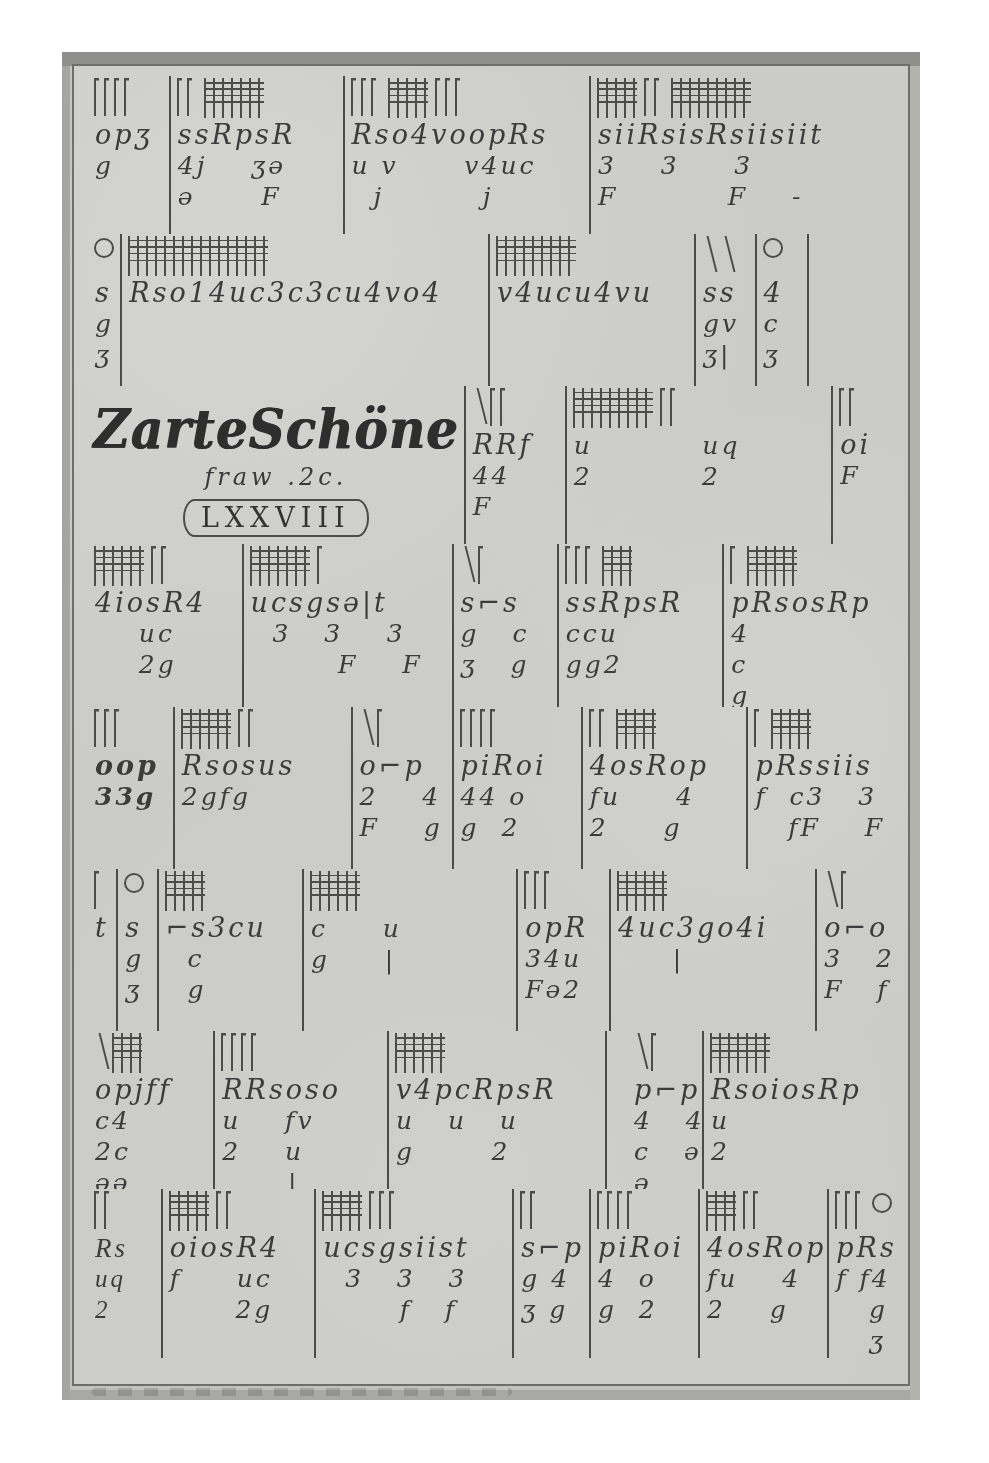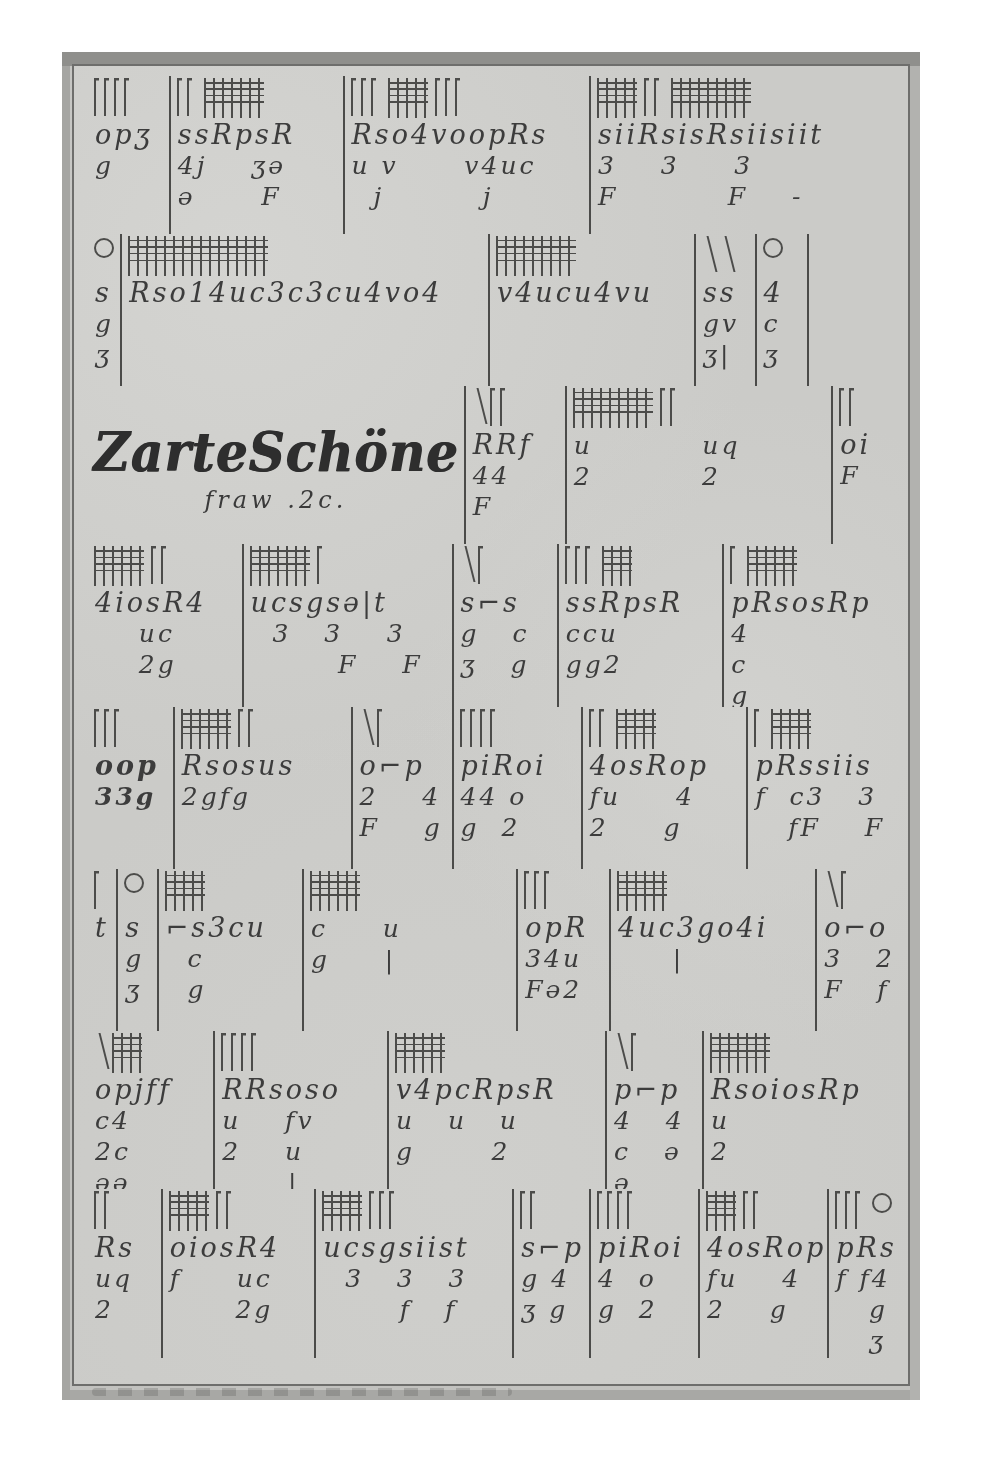"LXXVIII" div.title-num { html: none -> <div>LXXVIII</div> }
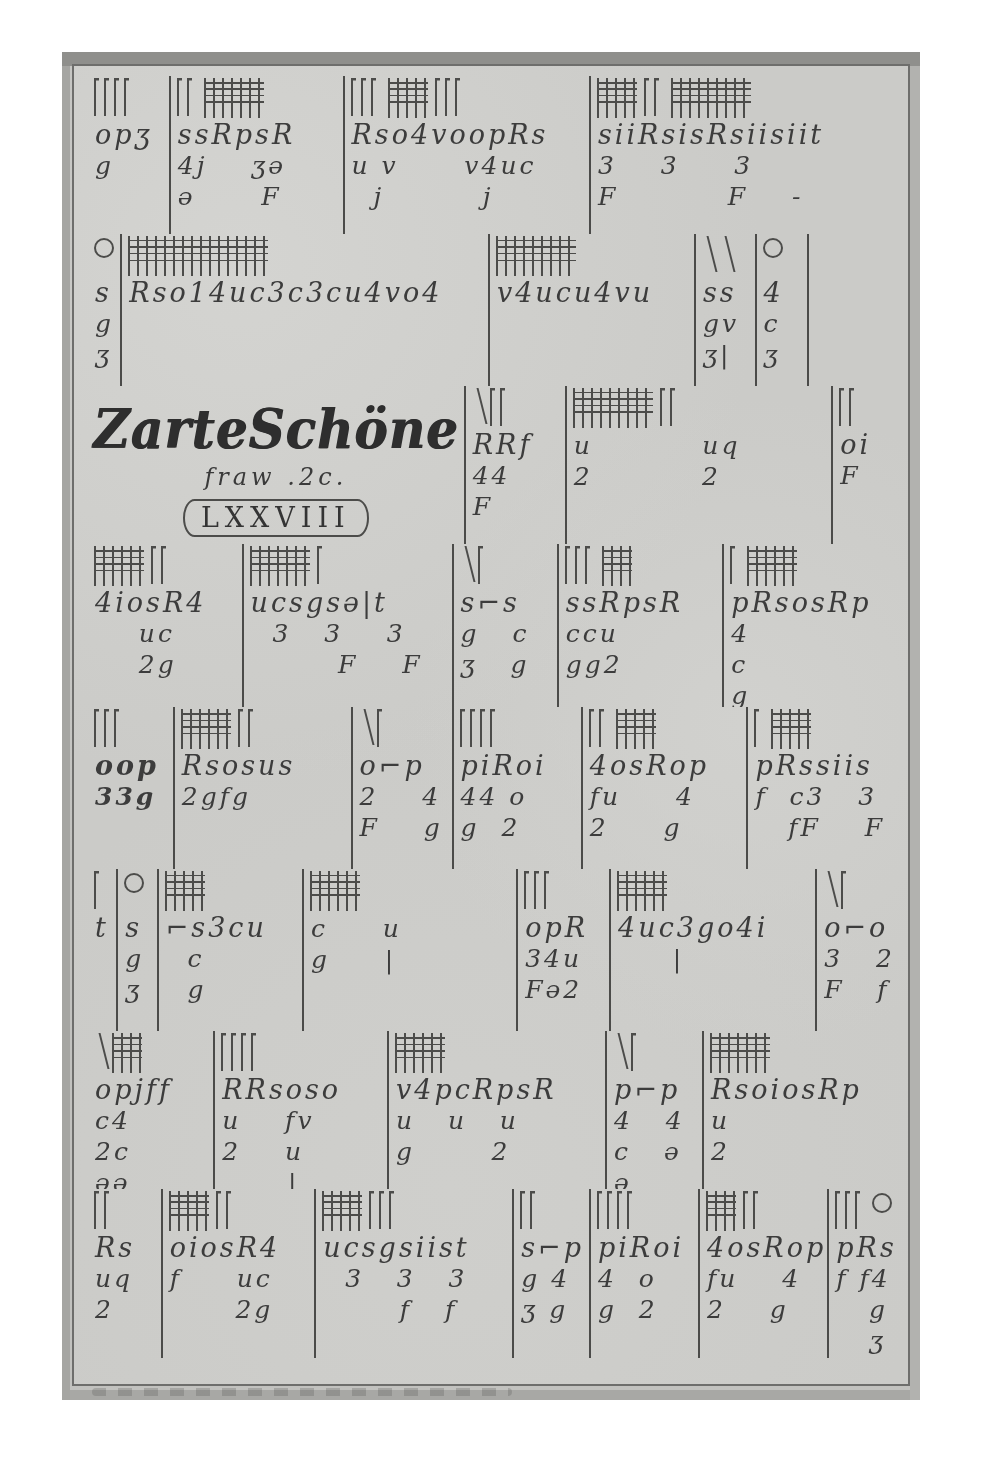"p⌐p" div.measure { padding-left: none -> 20px }
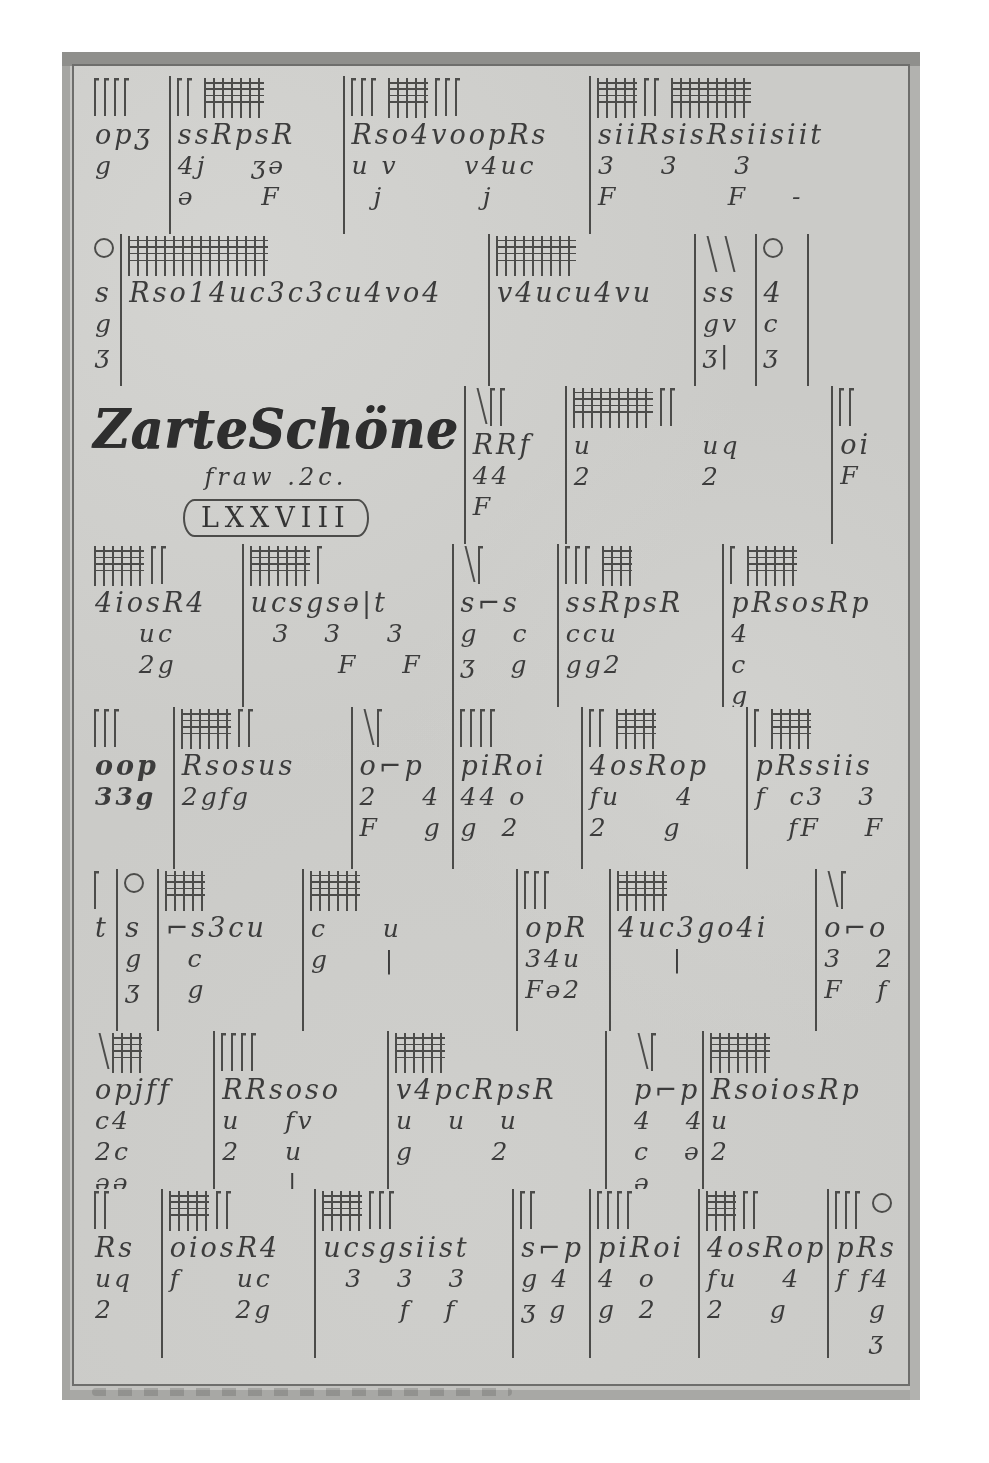"Rs" div.measure { font-family: none -> Liberation Serif, serif }
